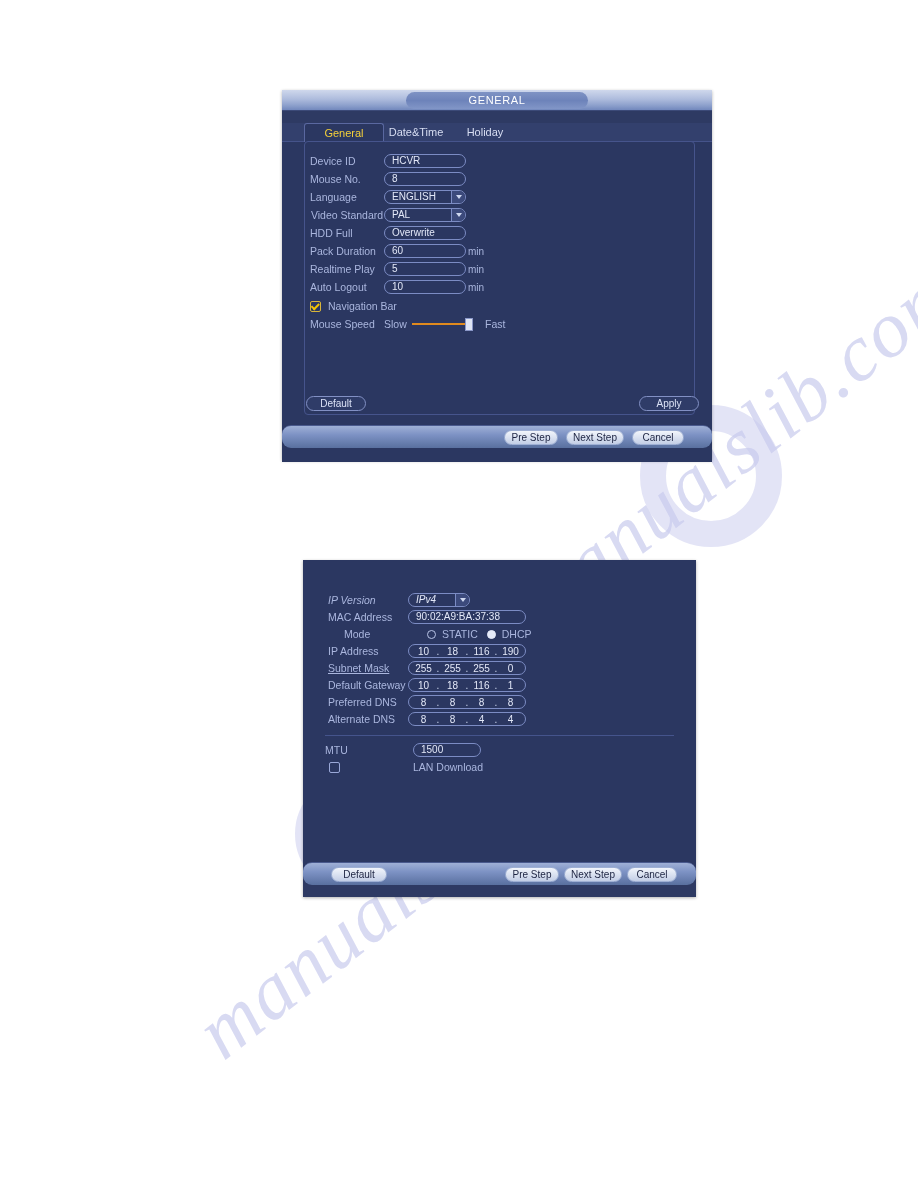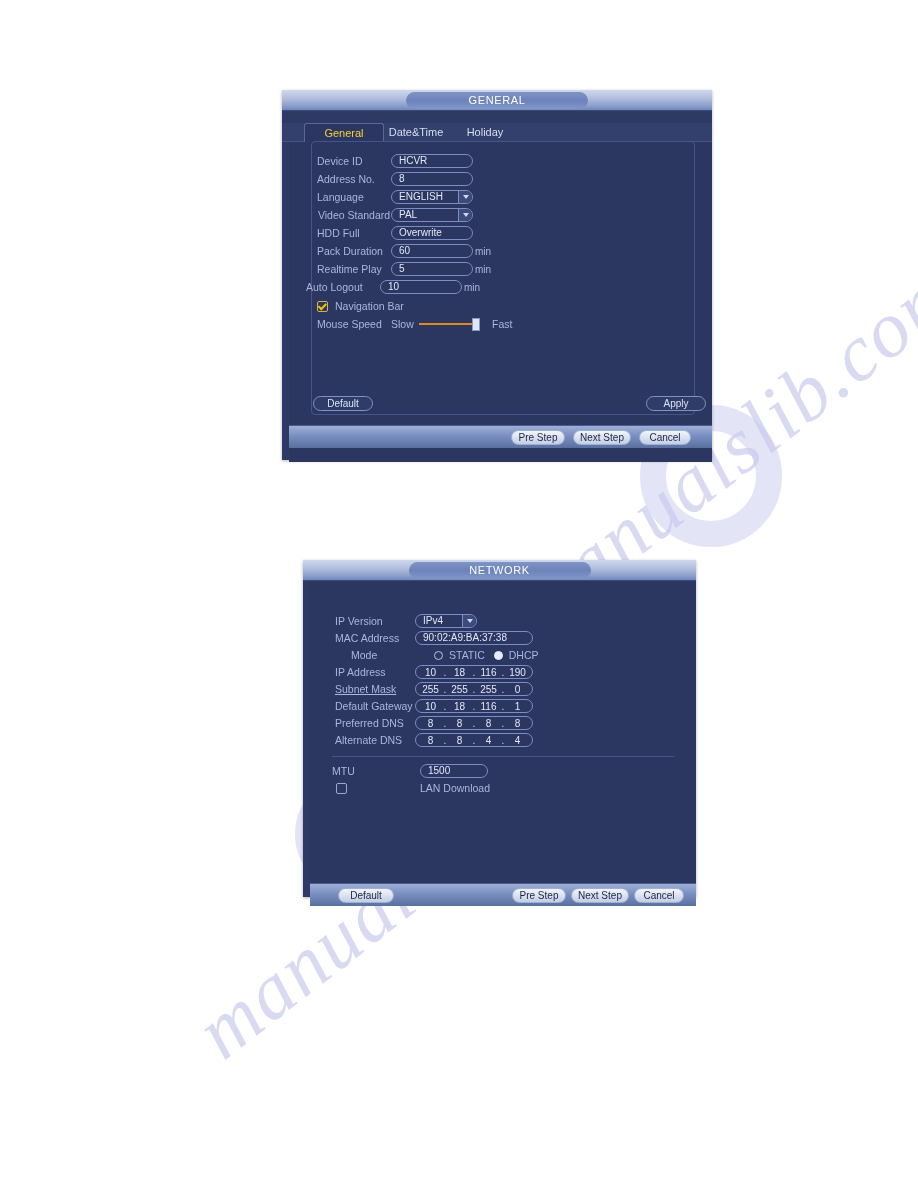"Device ID" .panel { margin-left: 7px -> none }
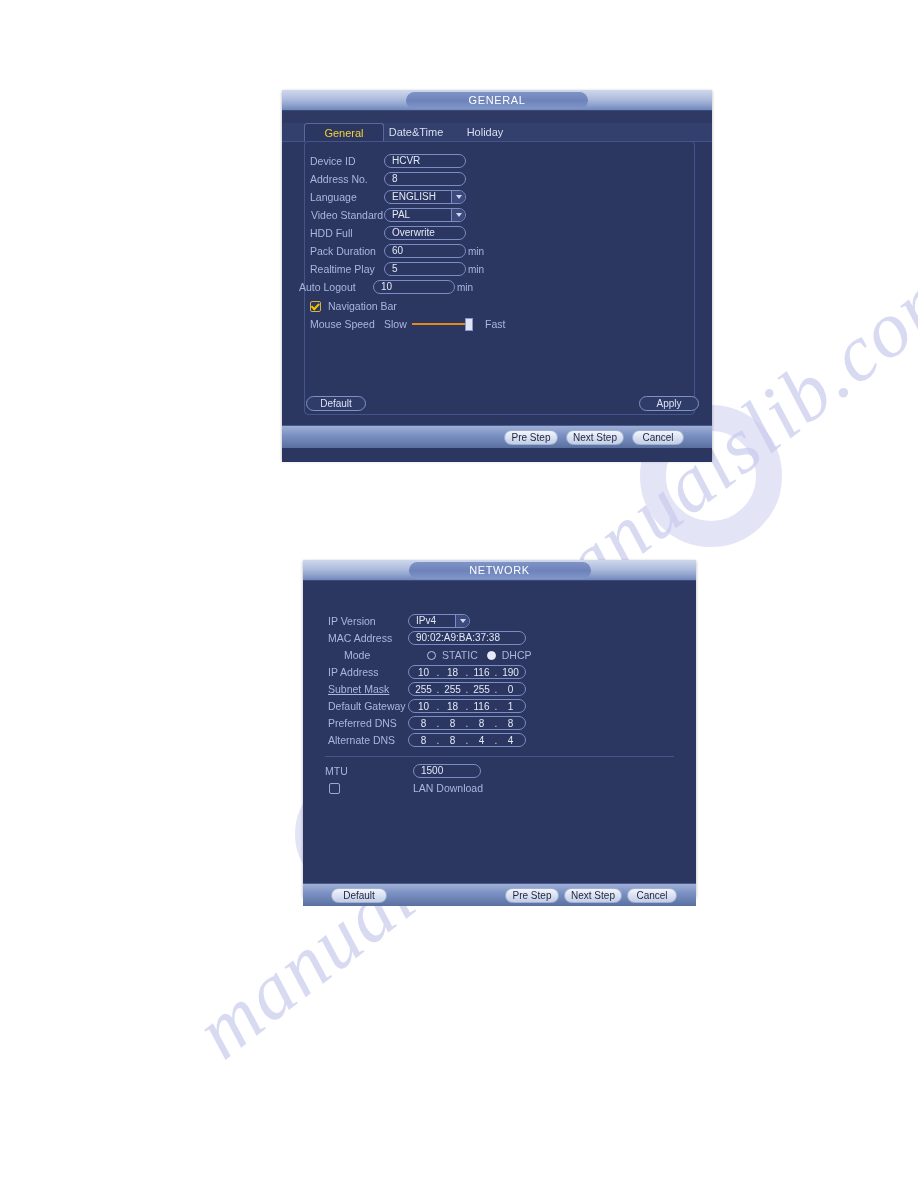"Address No." div.flabel { text: Address -> Mouse }
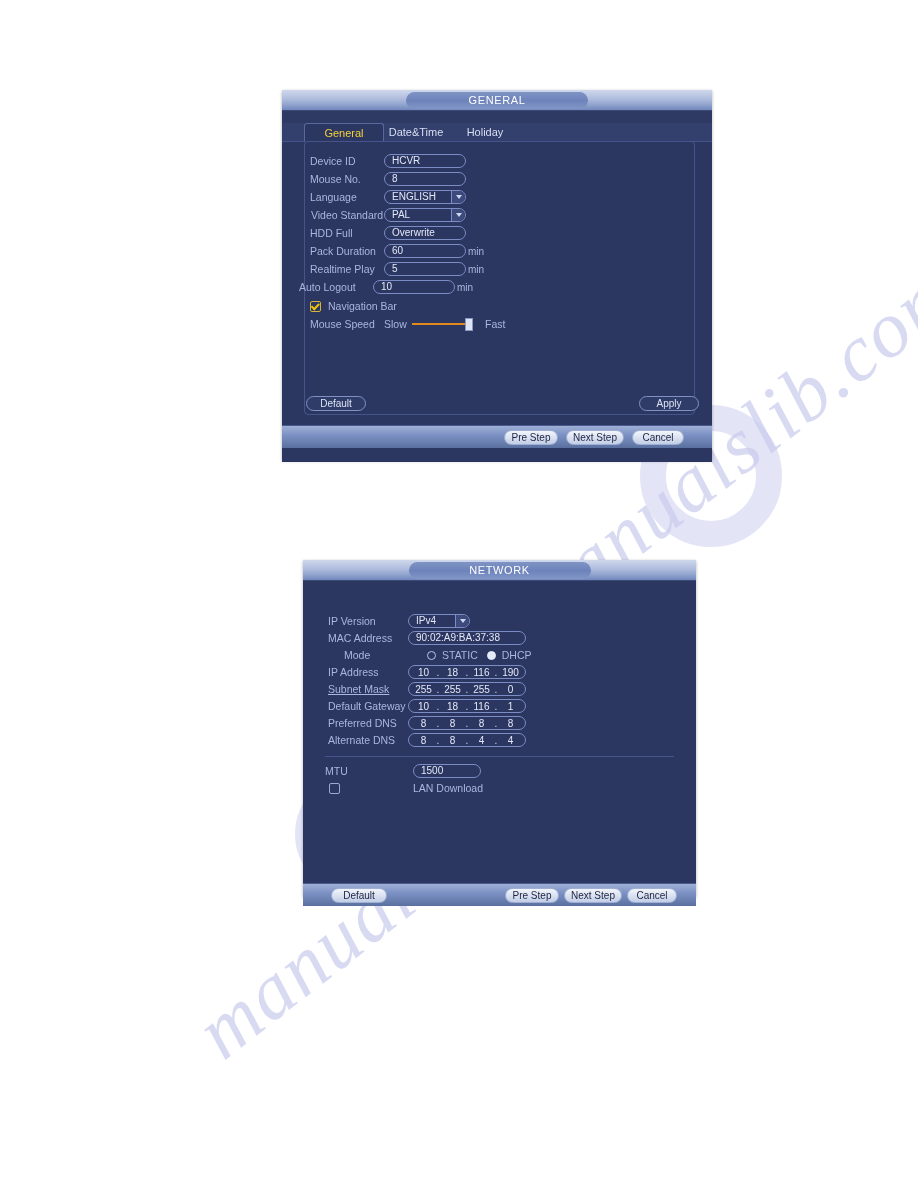"Auto Logout" div.frow { left: 17px -> 28px }
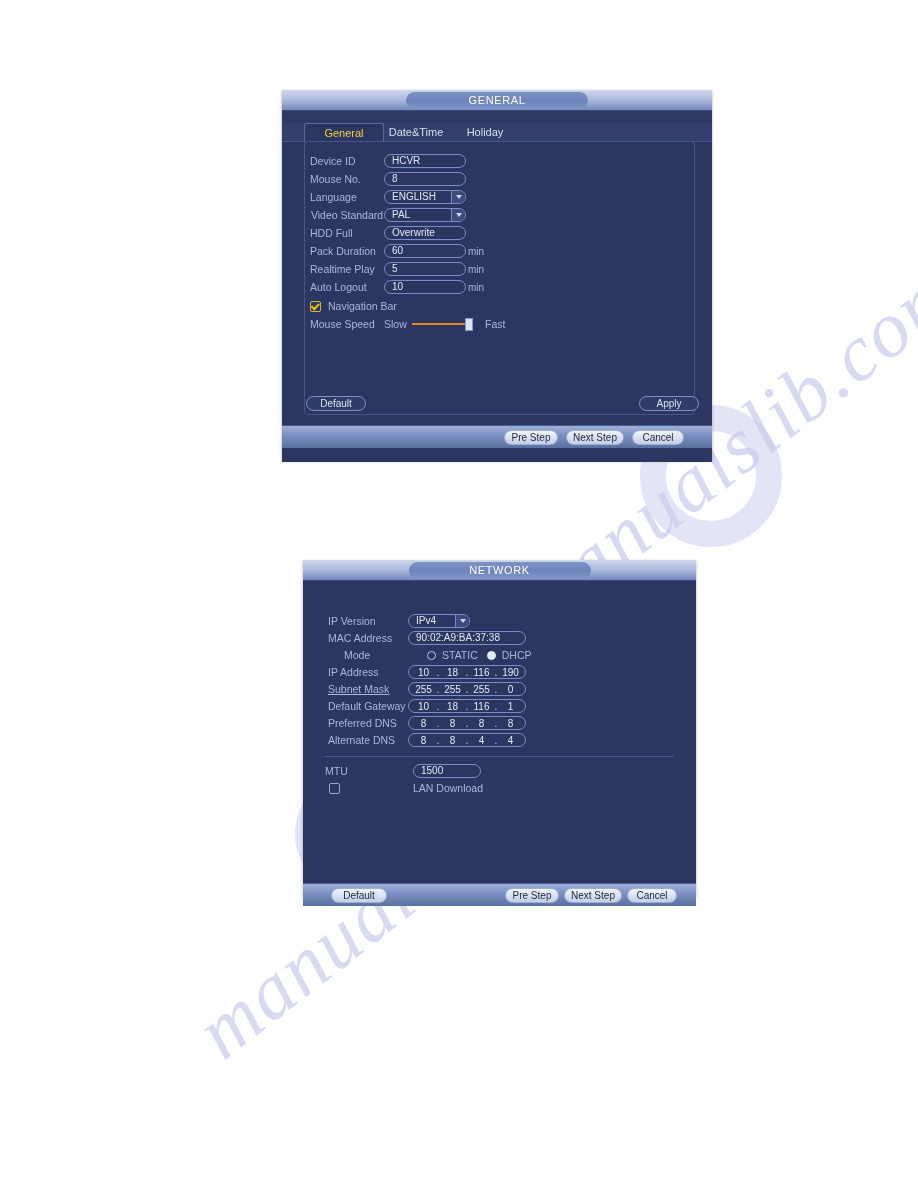"Pre Step" .btn-row { border-radius: none -> 9px }
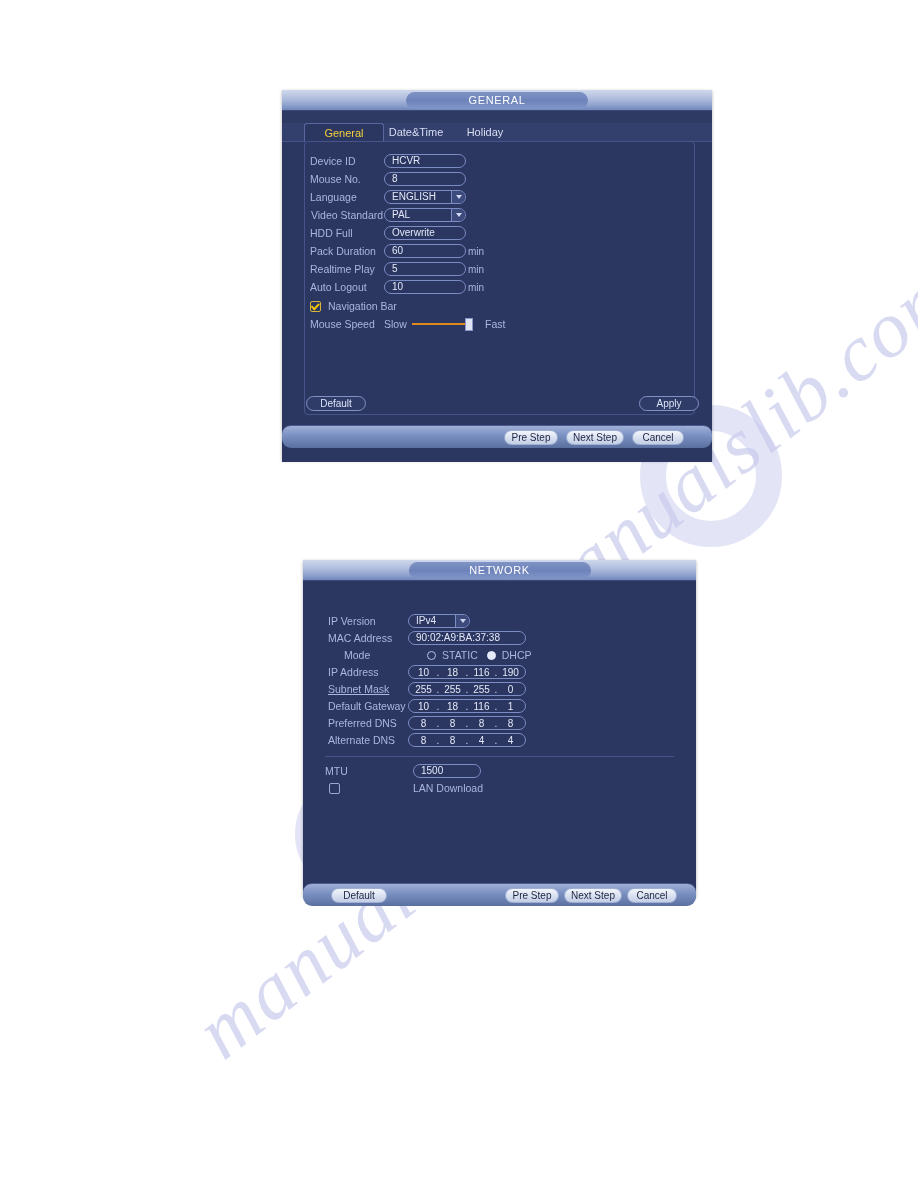"NETWORK" div.dlg-titlebar { html: <div> <div>NETWORK</div> </div> -> none }
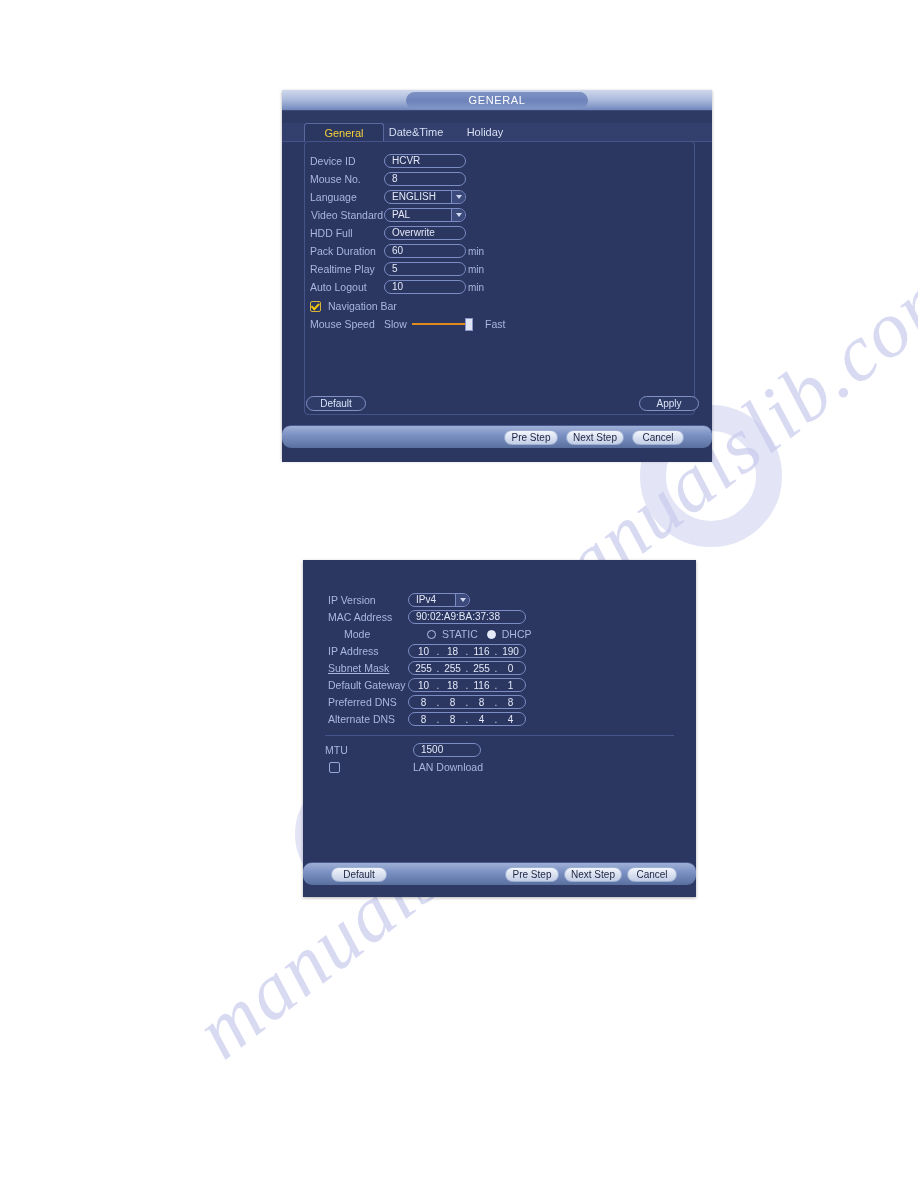"IP Version" div.frow { font-style: none -> italic }
